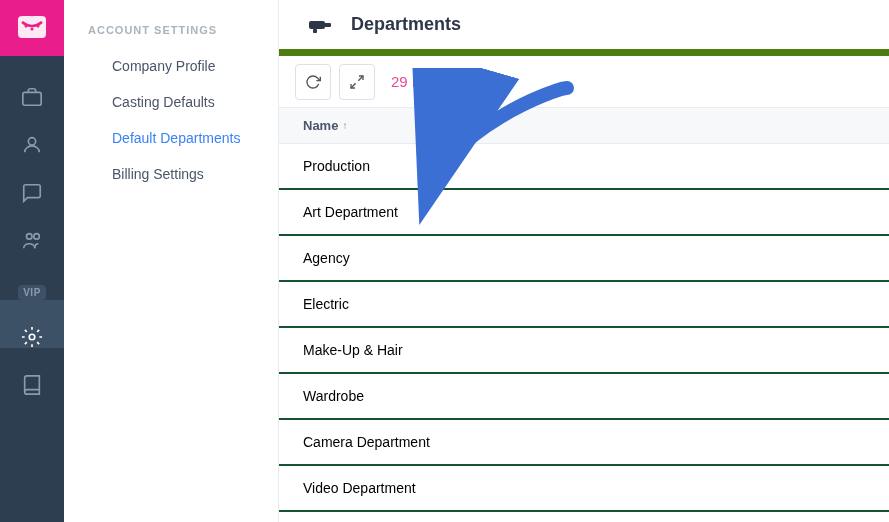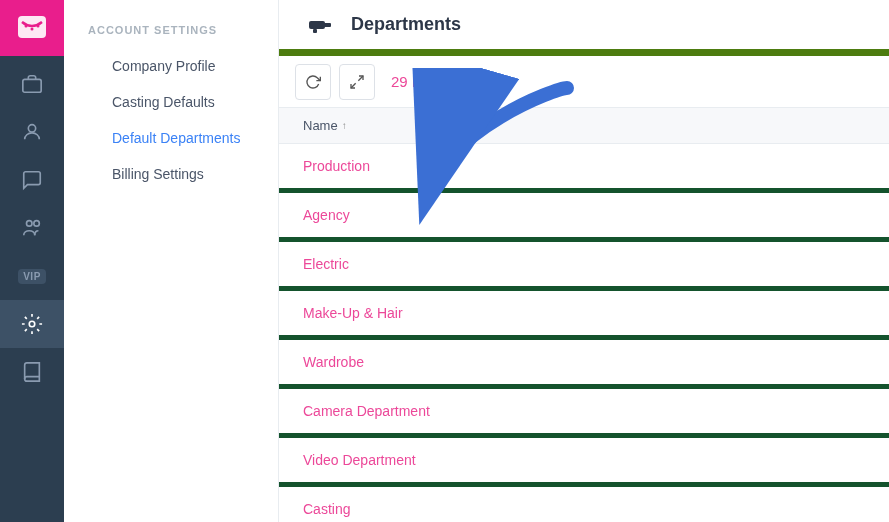"Name" .table-header { font-weight: 400 -> 700 }
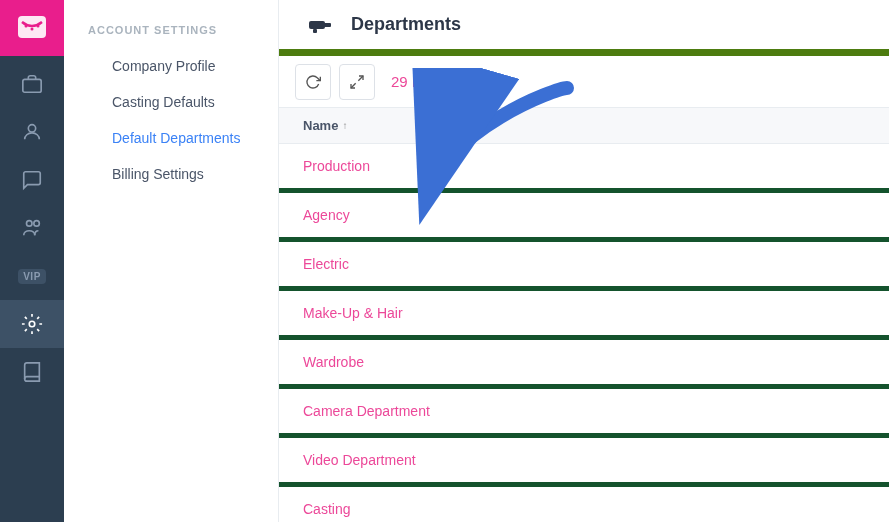"Production" .table-row { border-bottom: 5px solid #14532d -> 2px solid #14532d; color: #ec4899 -> #000000 }
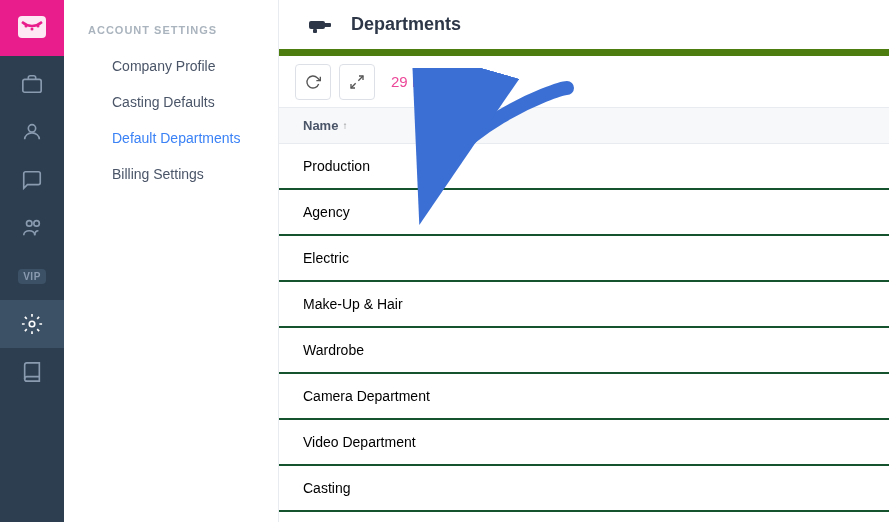"Art Department" div.table-row { html: none -> <div>Art Department</div> }
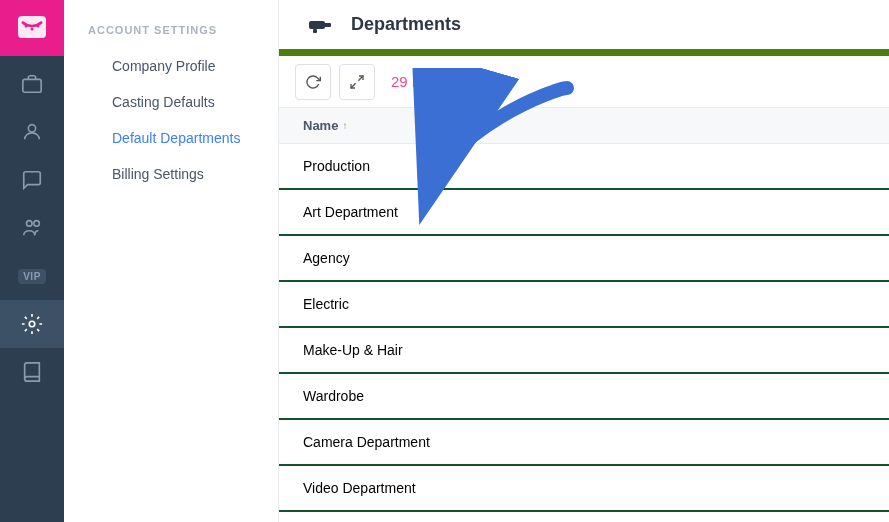"VIP" .sidebar-icon-item { align-items: center -> flex-end }
